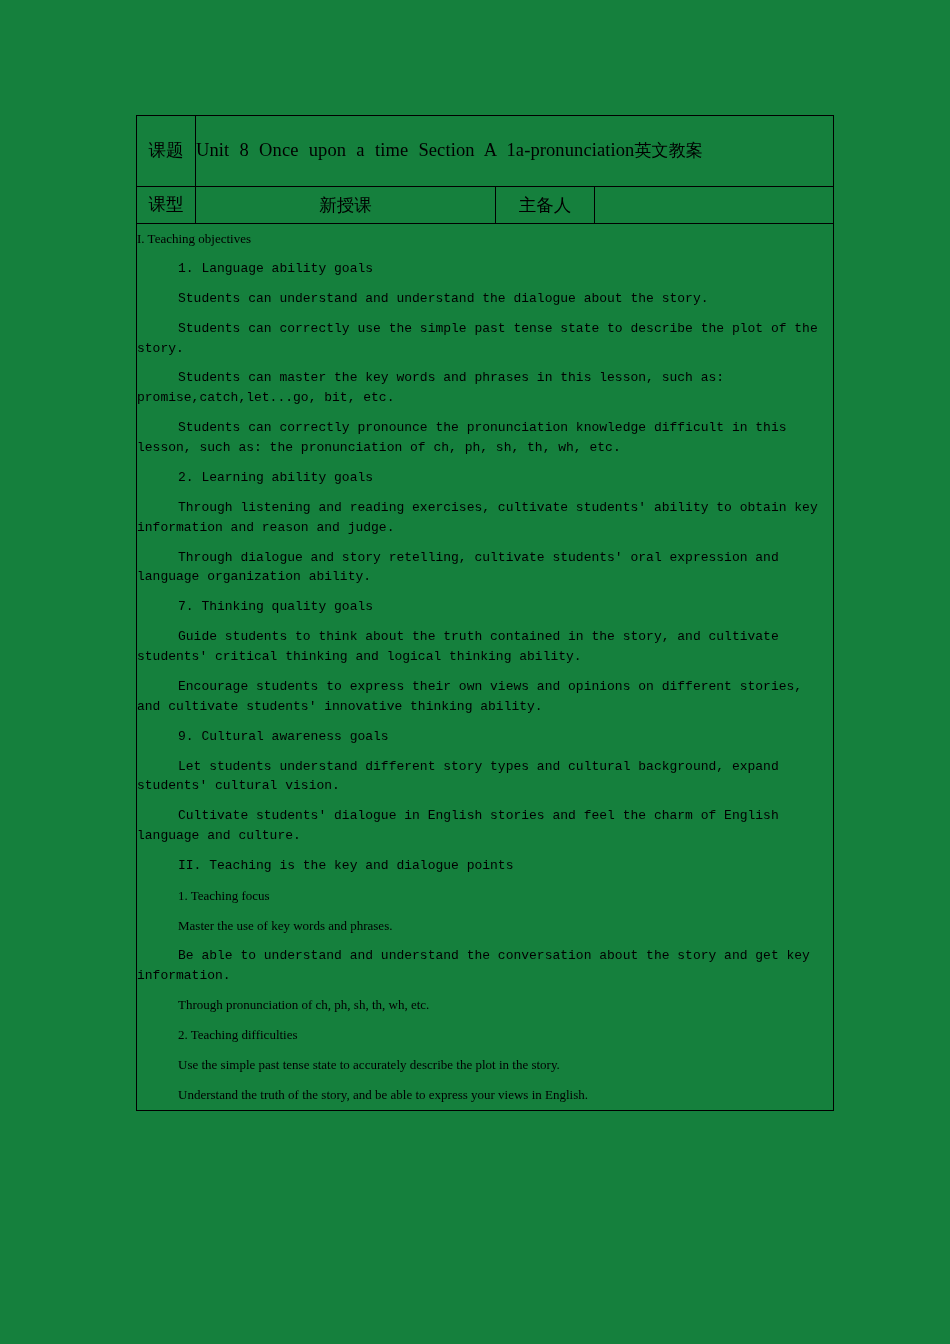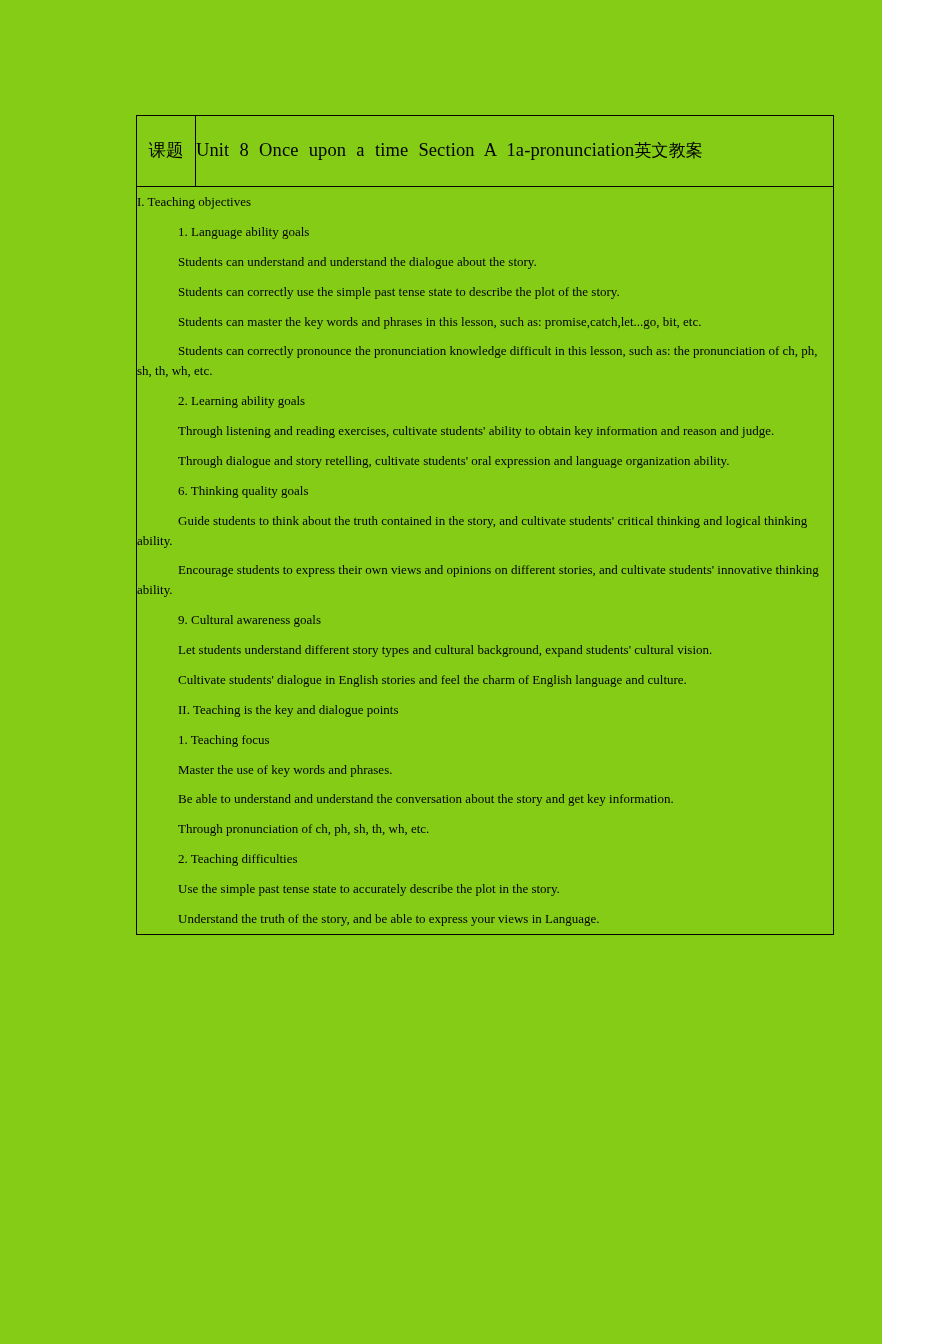"课题" .page { background: #84cc16 -> #15803d; width: 882px -> 950px }
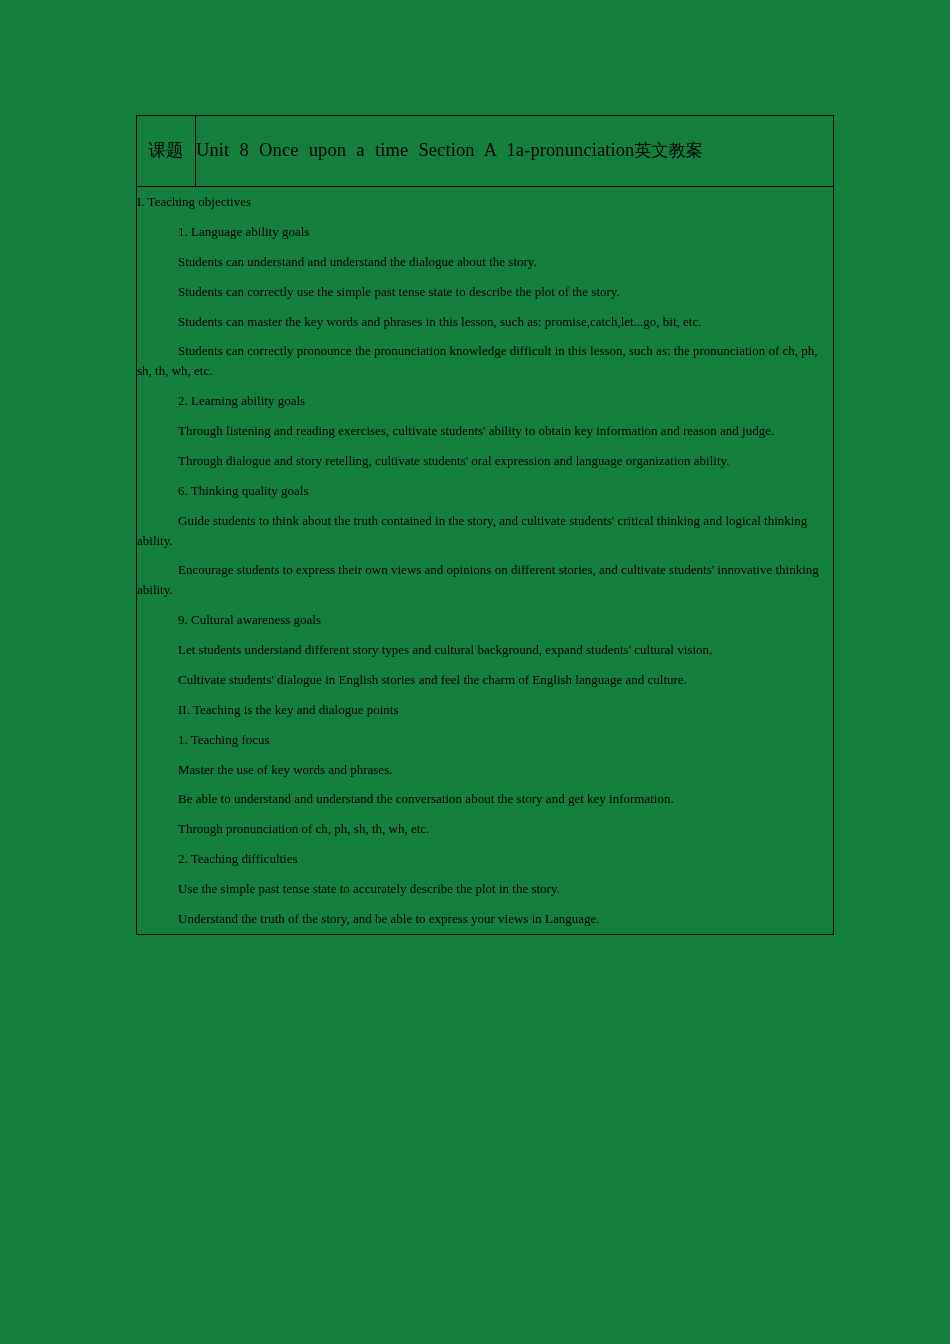"课型" tr.row-type { html: none -> <tr> <td>课型</td> <td>新授课</td> <td>主备人</td> <td></td> </tr> }
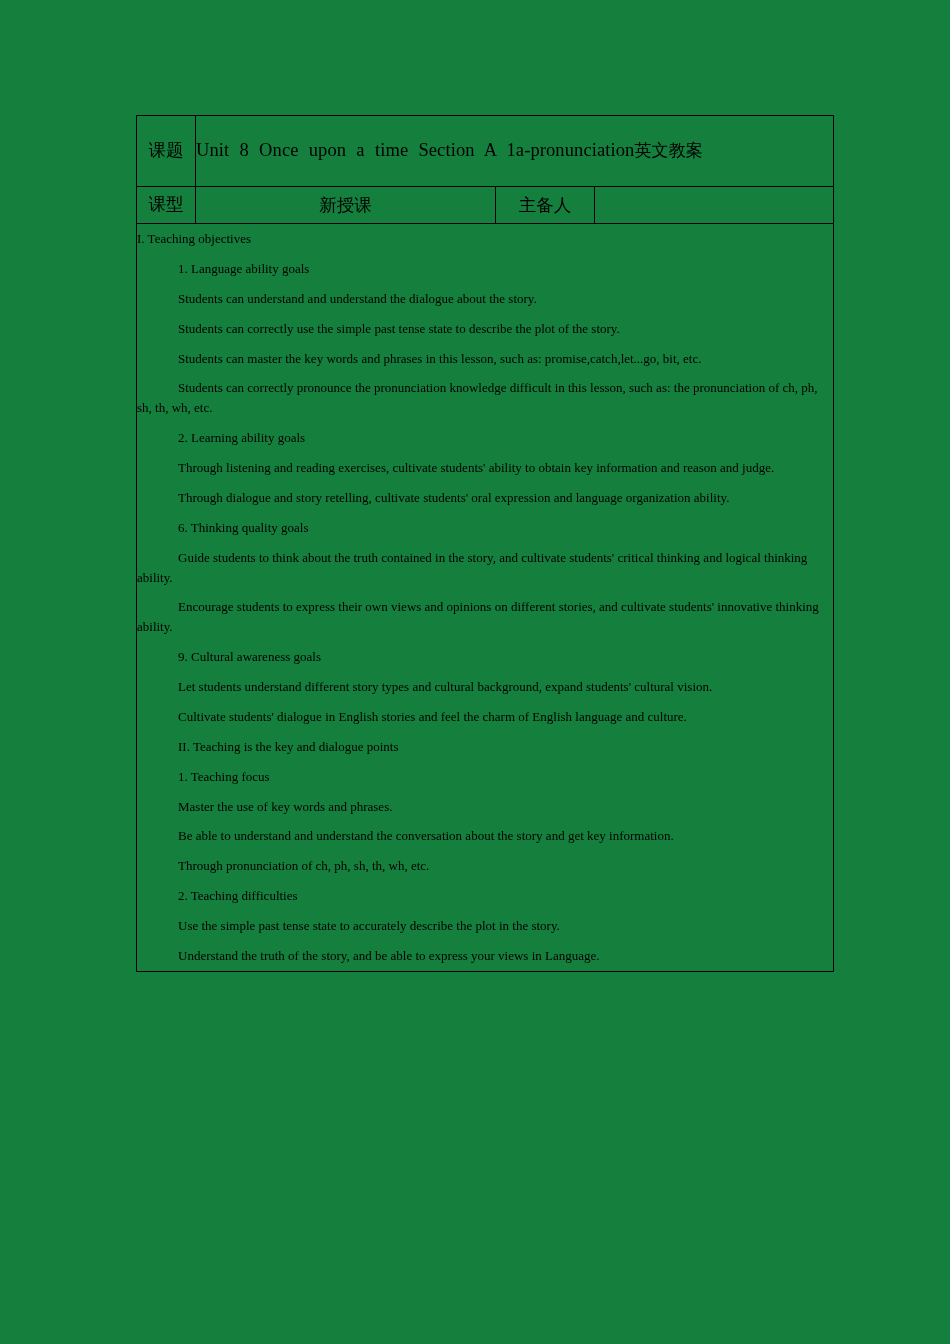"1. Language ability goals" .body-content p.indent { font-family: none -> Liberation Mono, monospace }
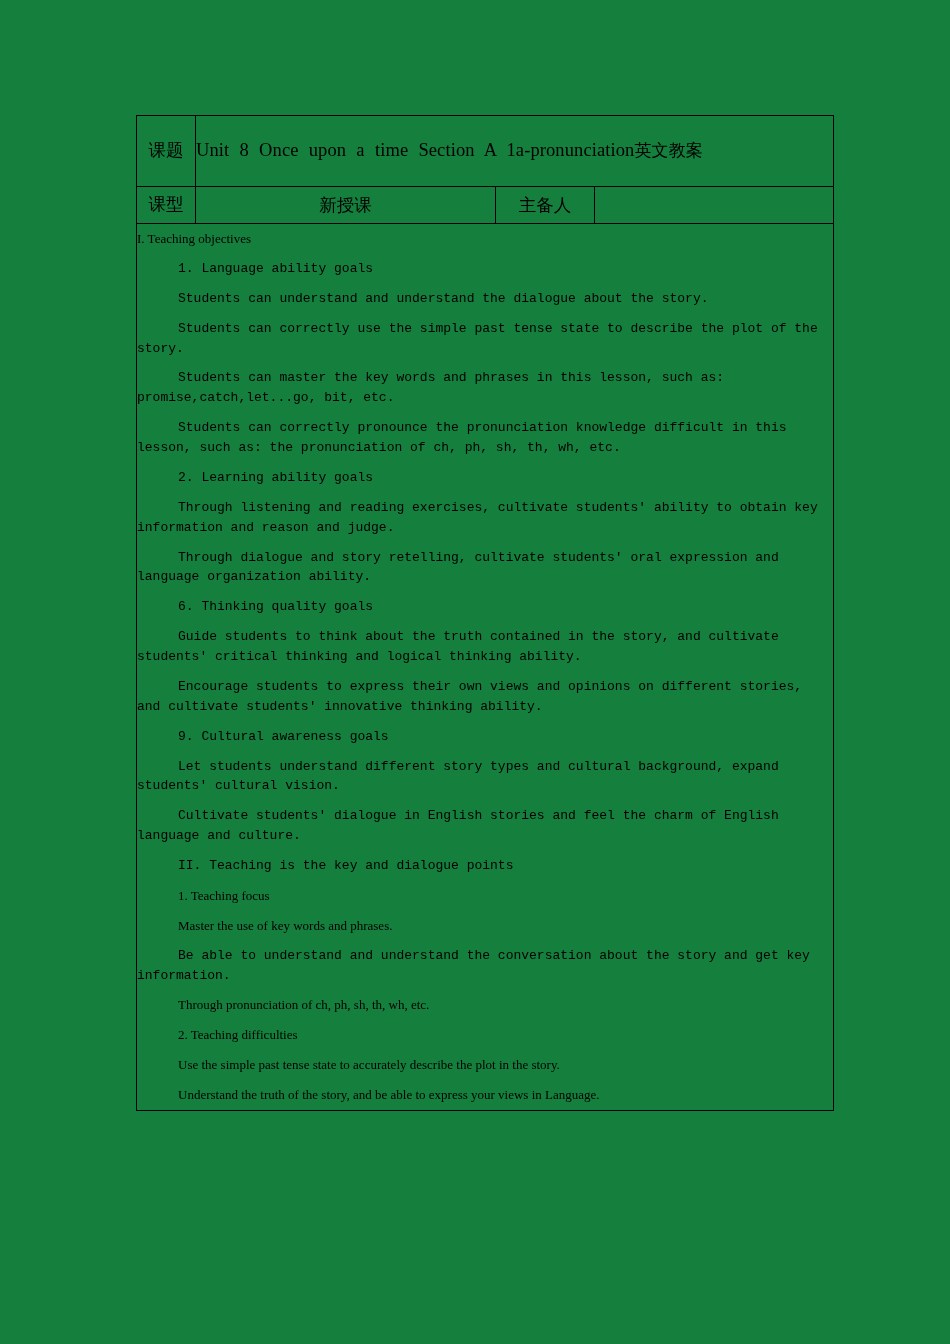"6. Thinking quality goals" p.indent { text: 6 -> 7 }
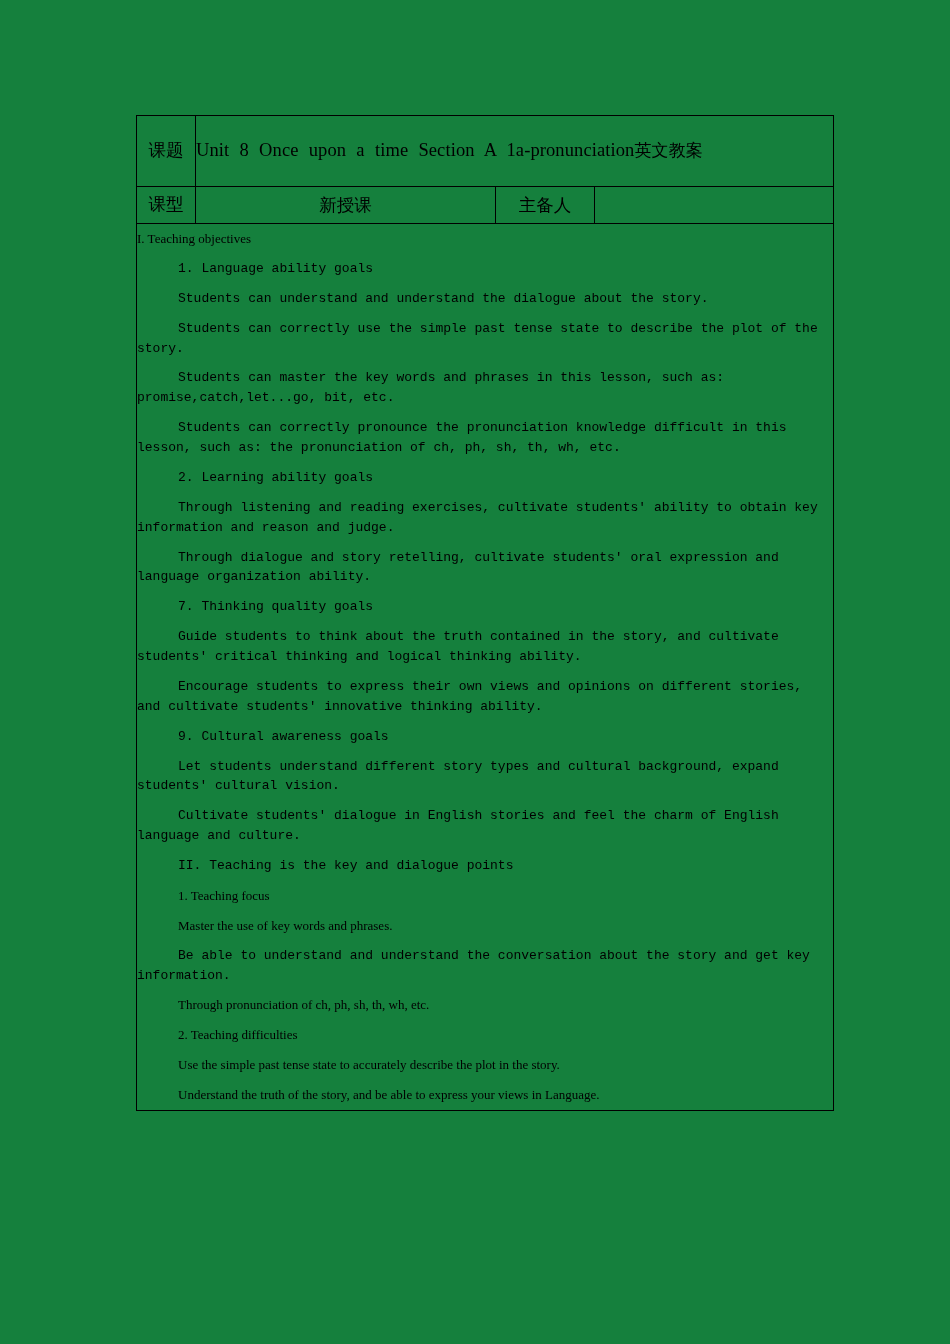"Understand the truth of the" p.hang { text: Language -> English }
